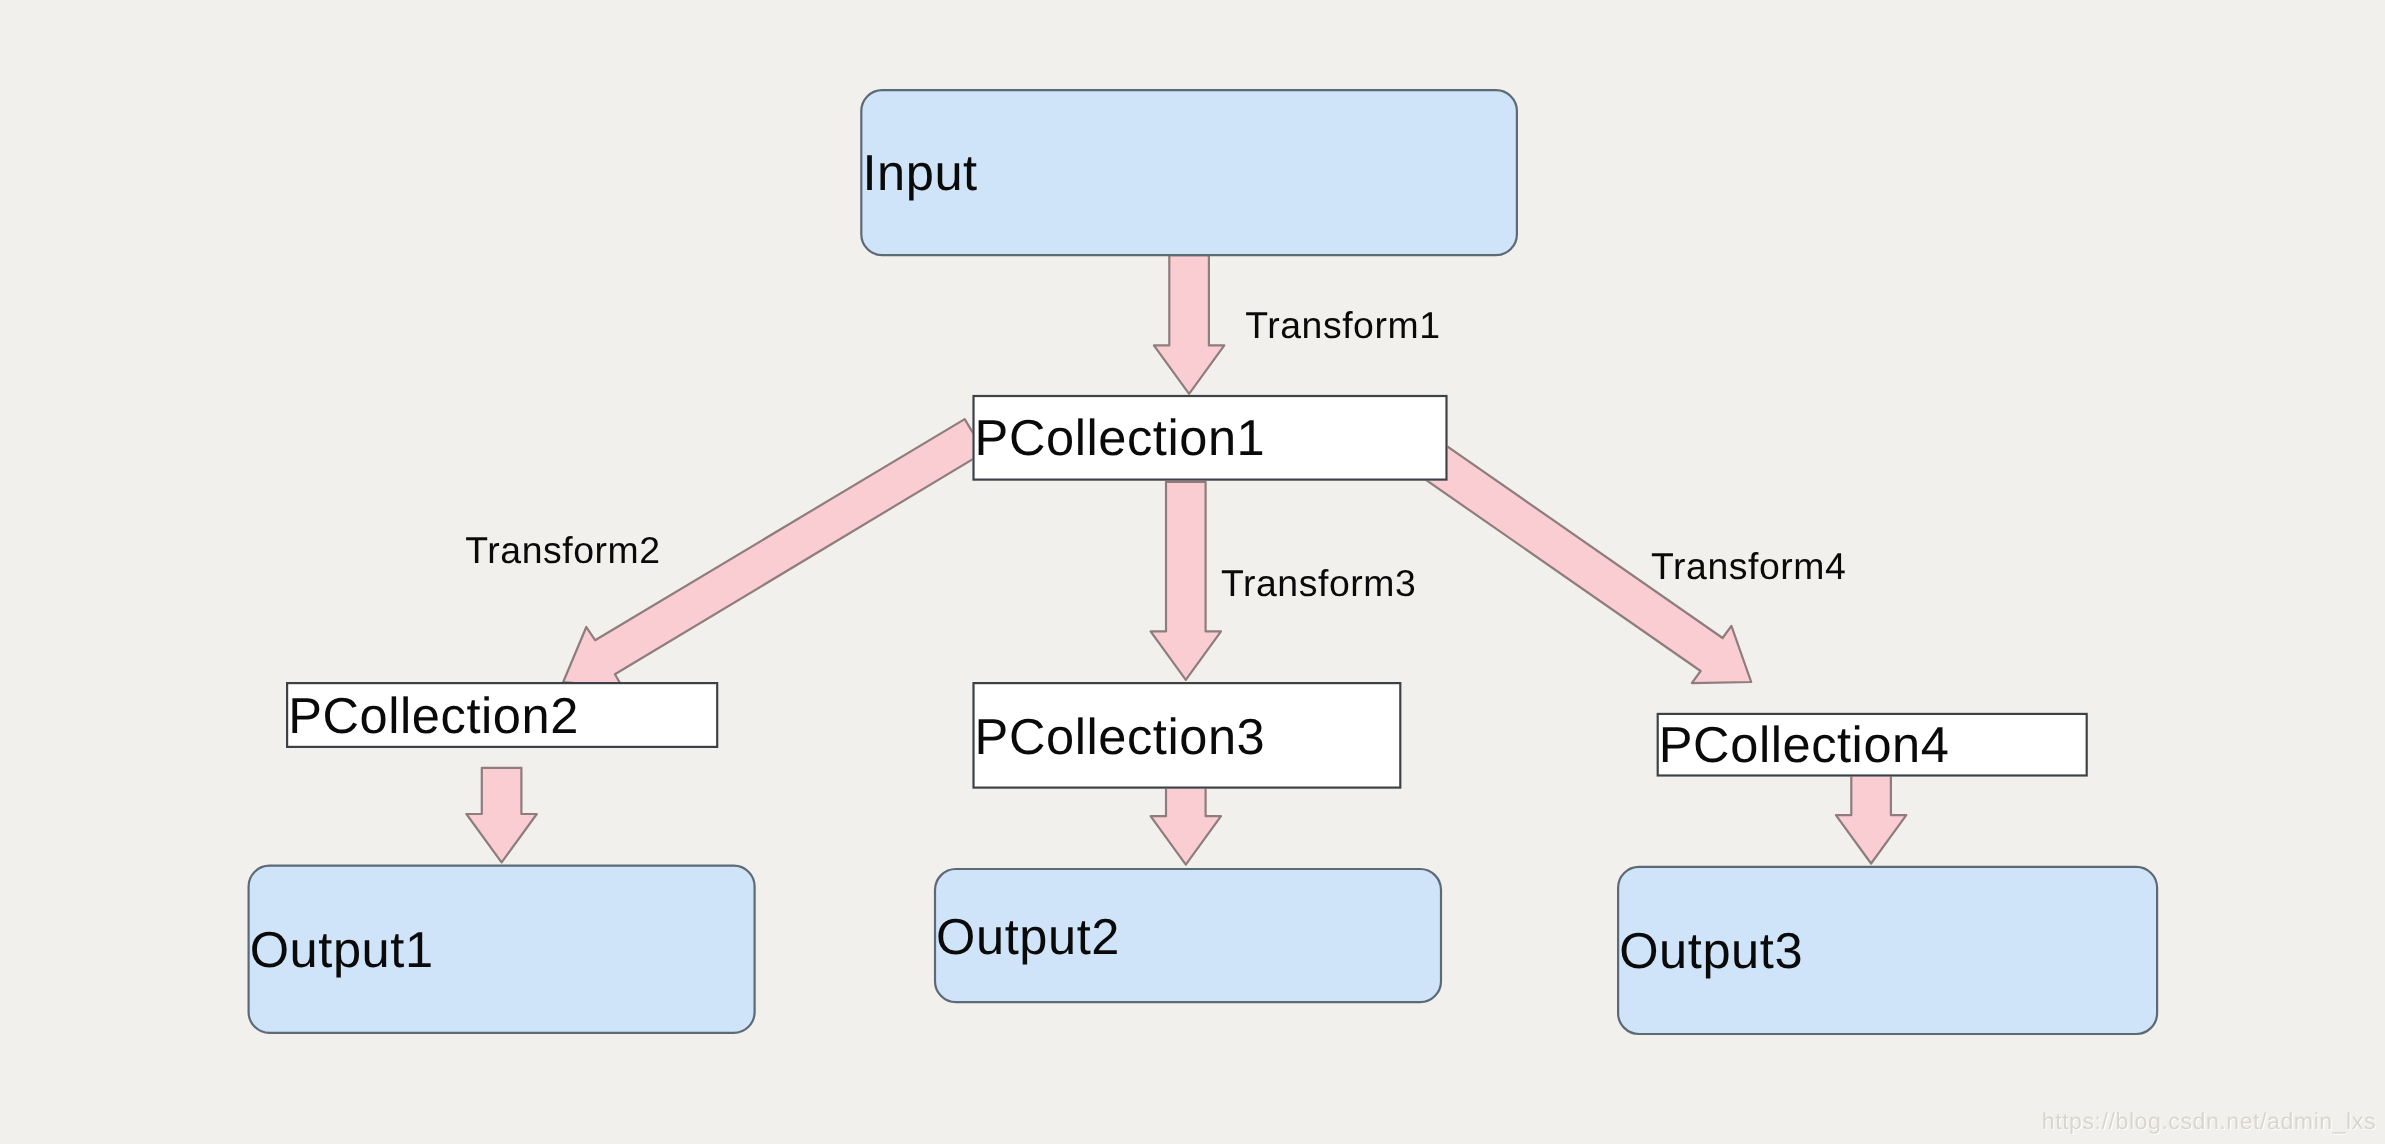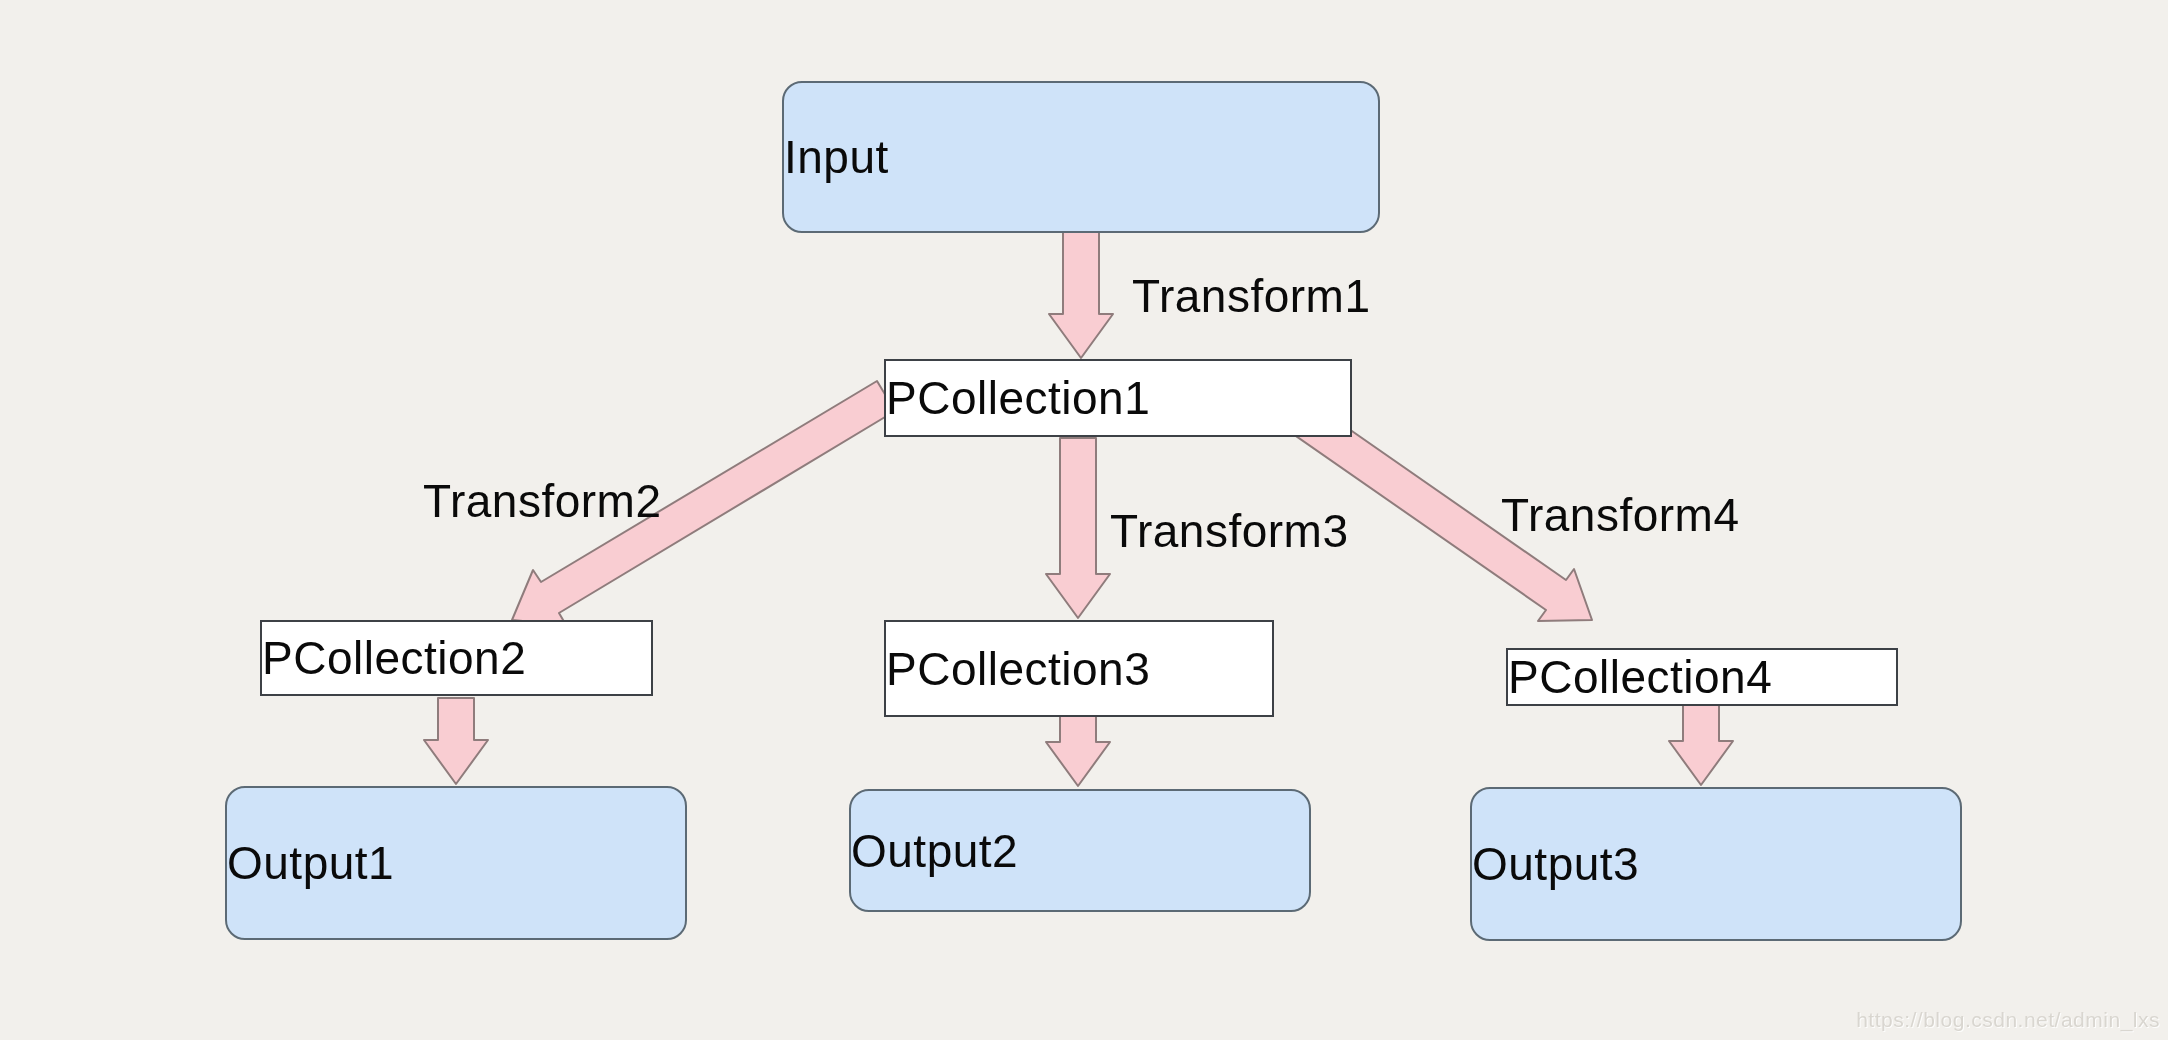"Transform1" .edge-label { font-size: 46px -> 34px }
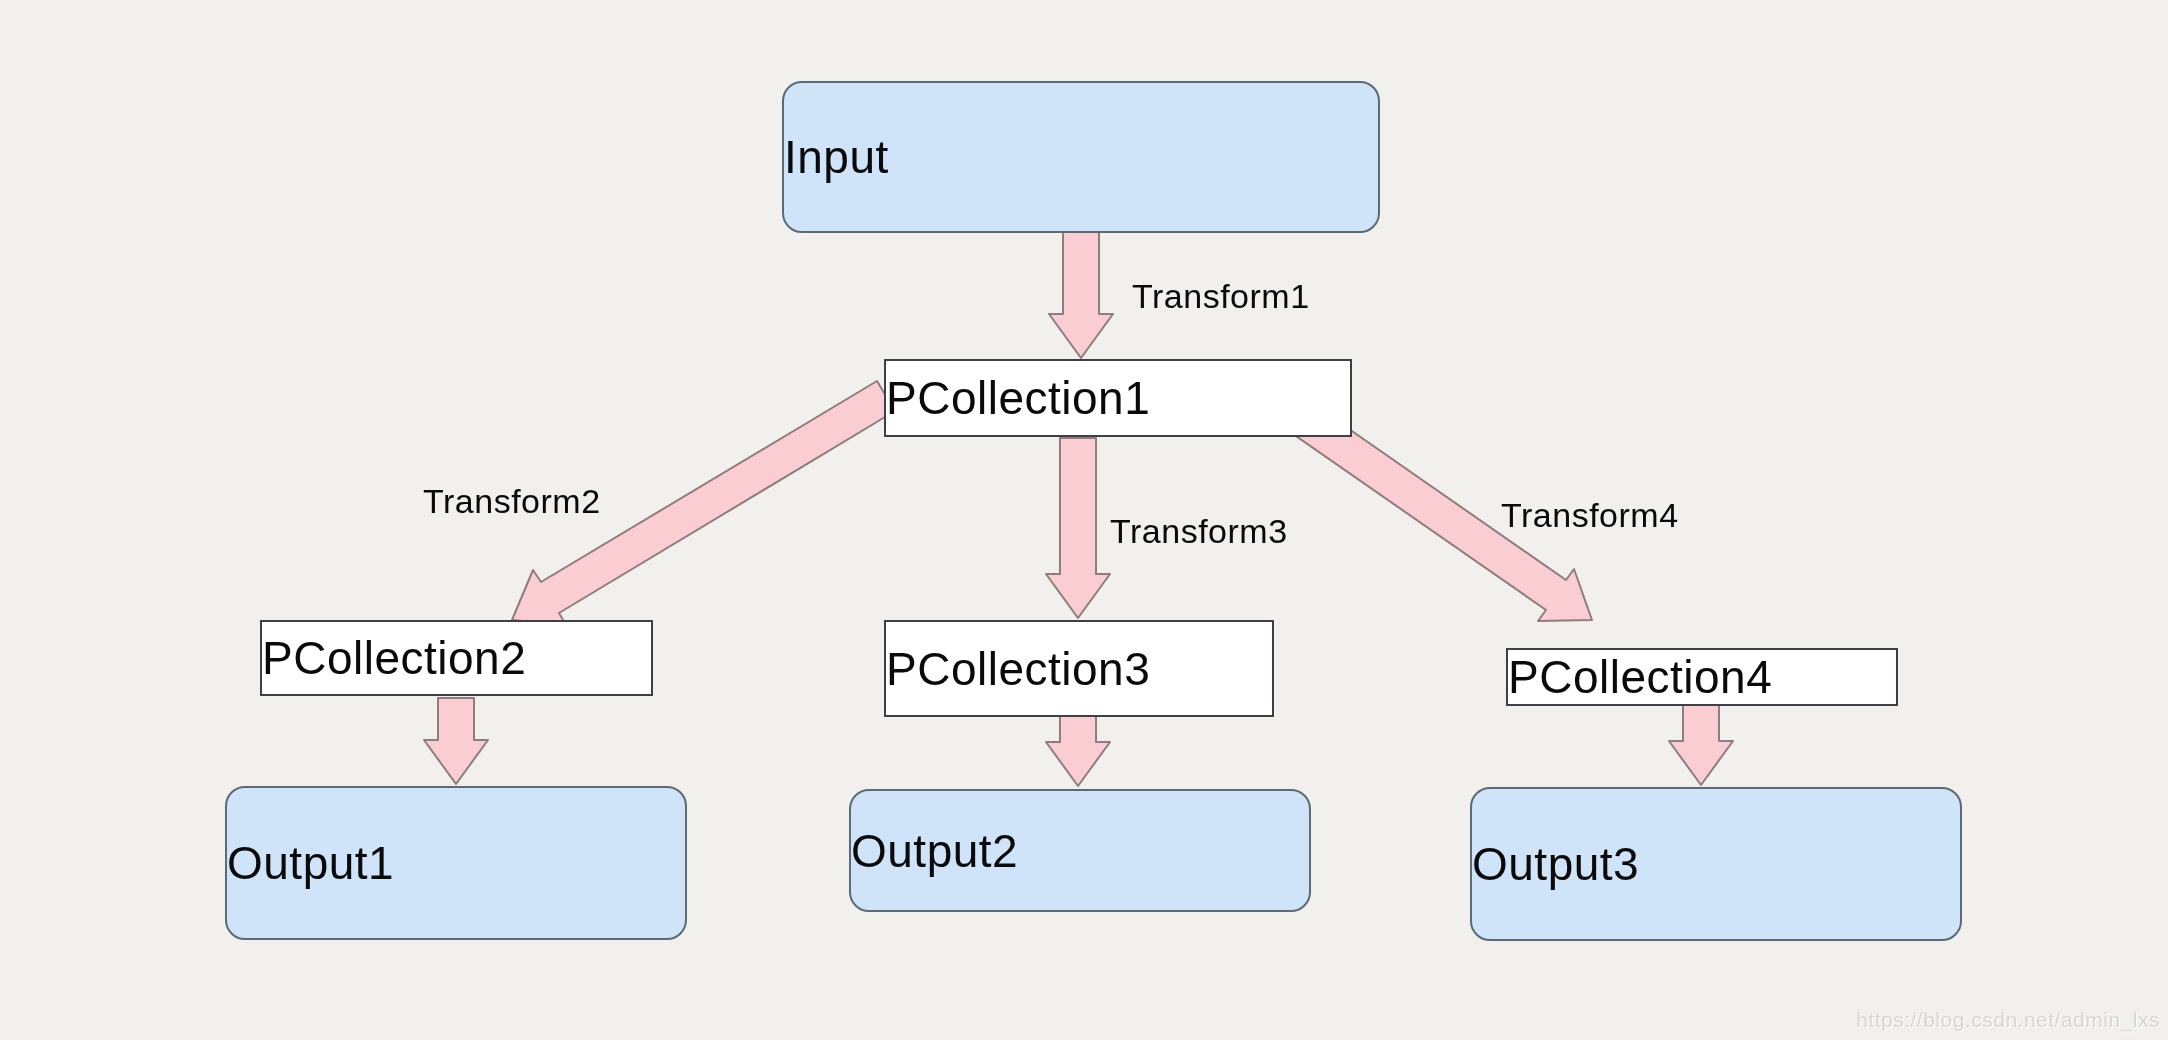"PCollection1" div.node { width: 468px -> 432px }
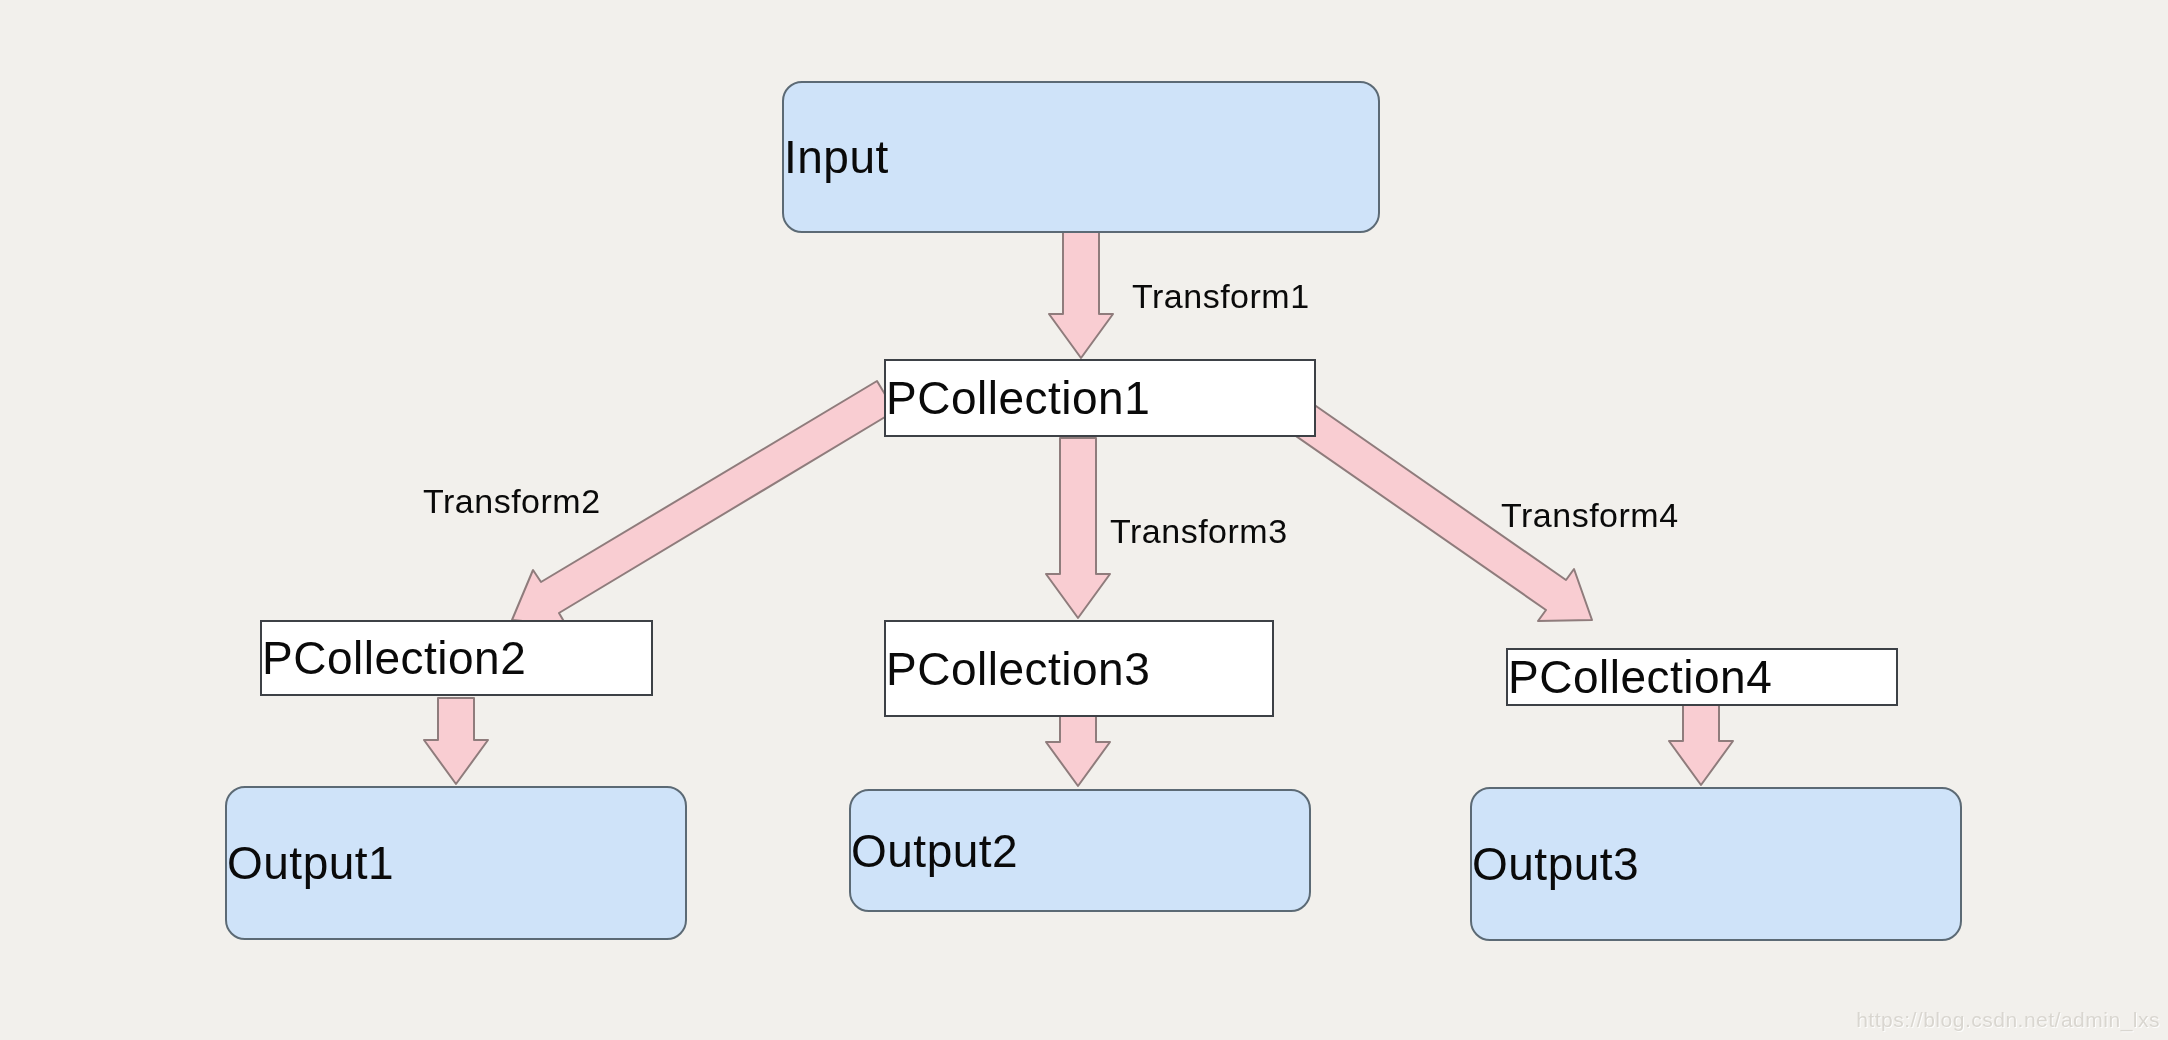"PCollection2" div.node { height: 76px -> 60px }
